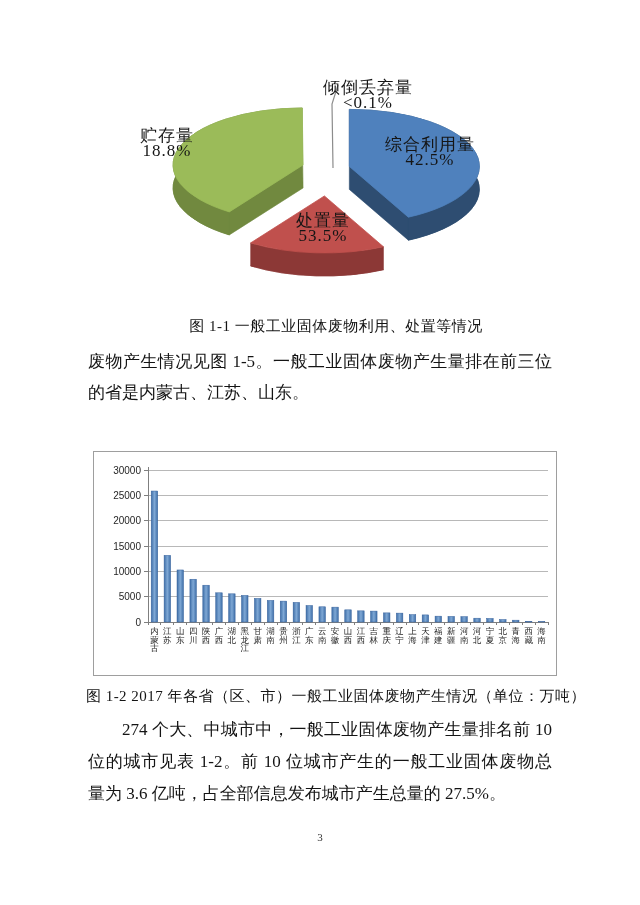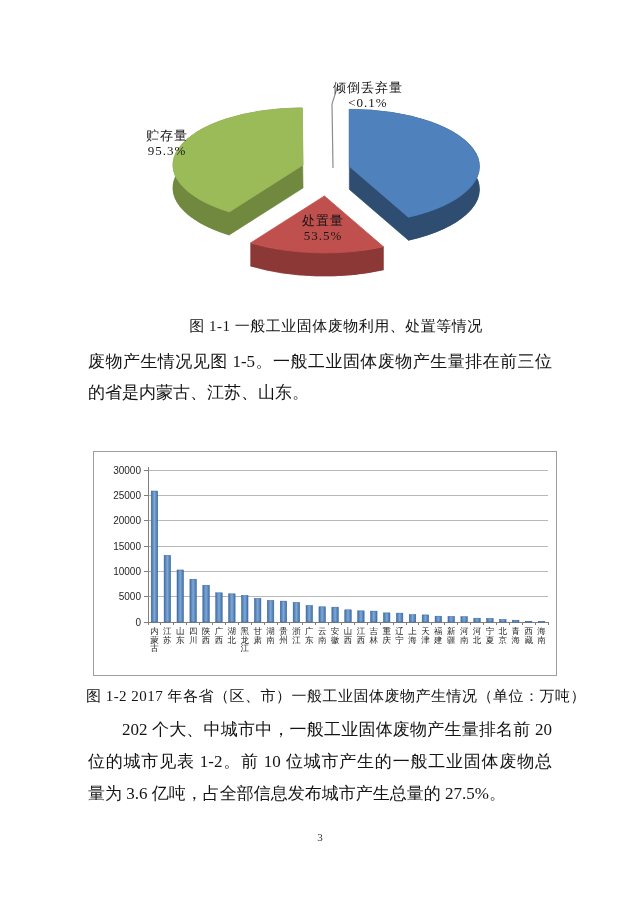"倾倒丢弃量" .pie-label { font-size: 13px -> 17px }
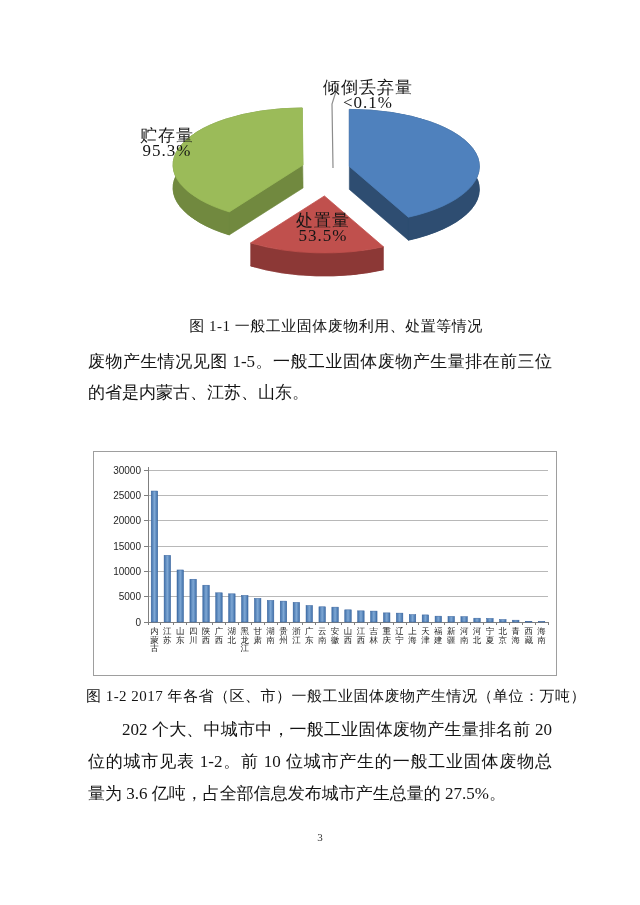"95.3%" div { text: 95.3% -> 18.8% }
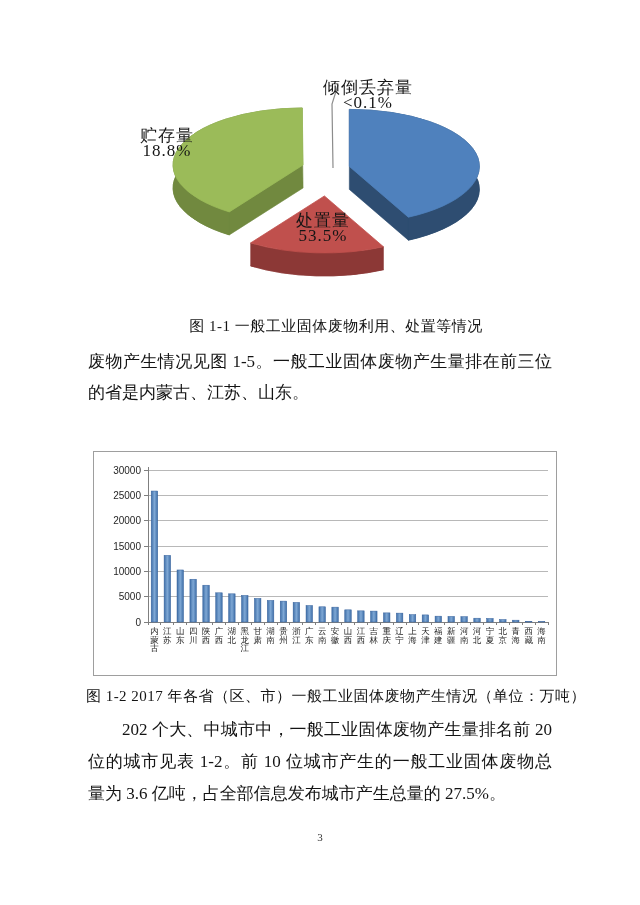"综合利用量" div.pie-label { html: none -> <div> <div>综合利用量</div> <div>42.5%</div> </div> }
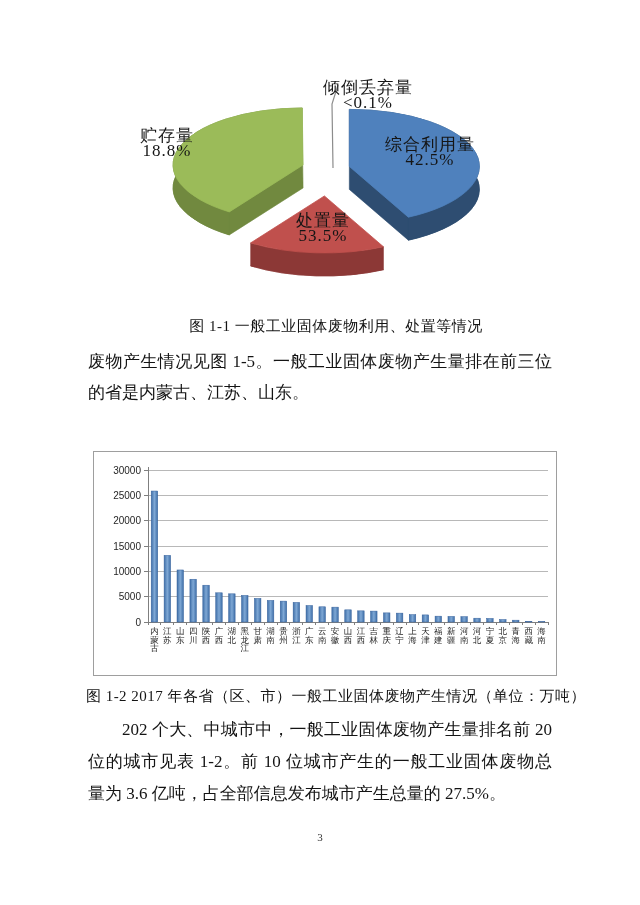"202 个大、中城市中，一般工业固体废物产生量排名前 20" div.pline { text: 202 个大、中城市中，一般工业固体废物产生量排名前 20 -> 274 个大、中城市中，一般工业固体废物产生量排名前 10 }
